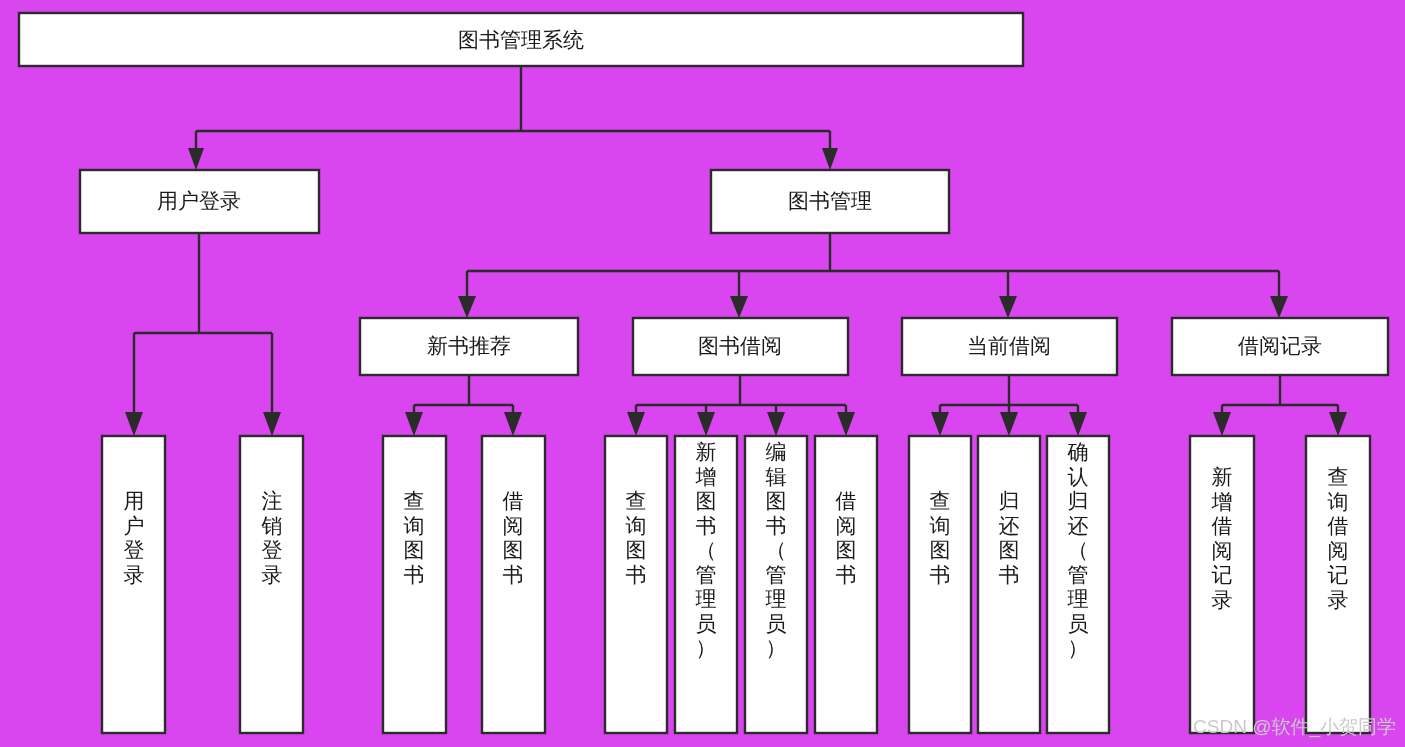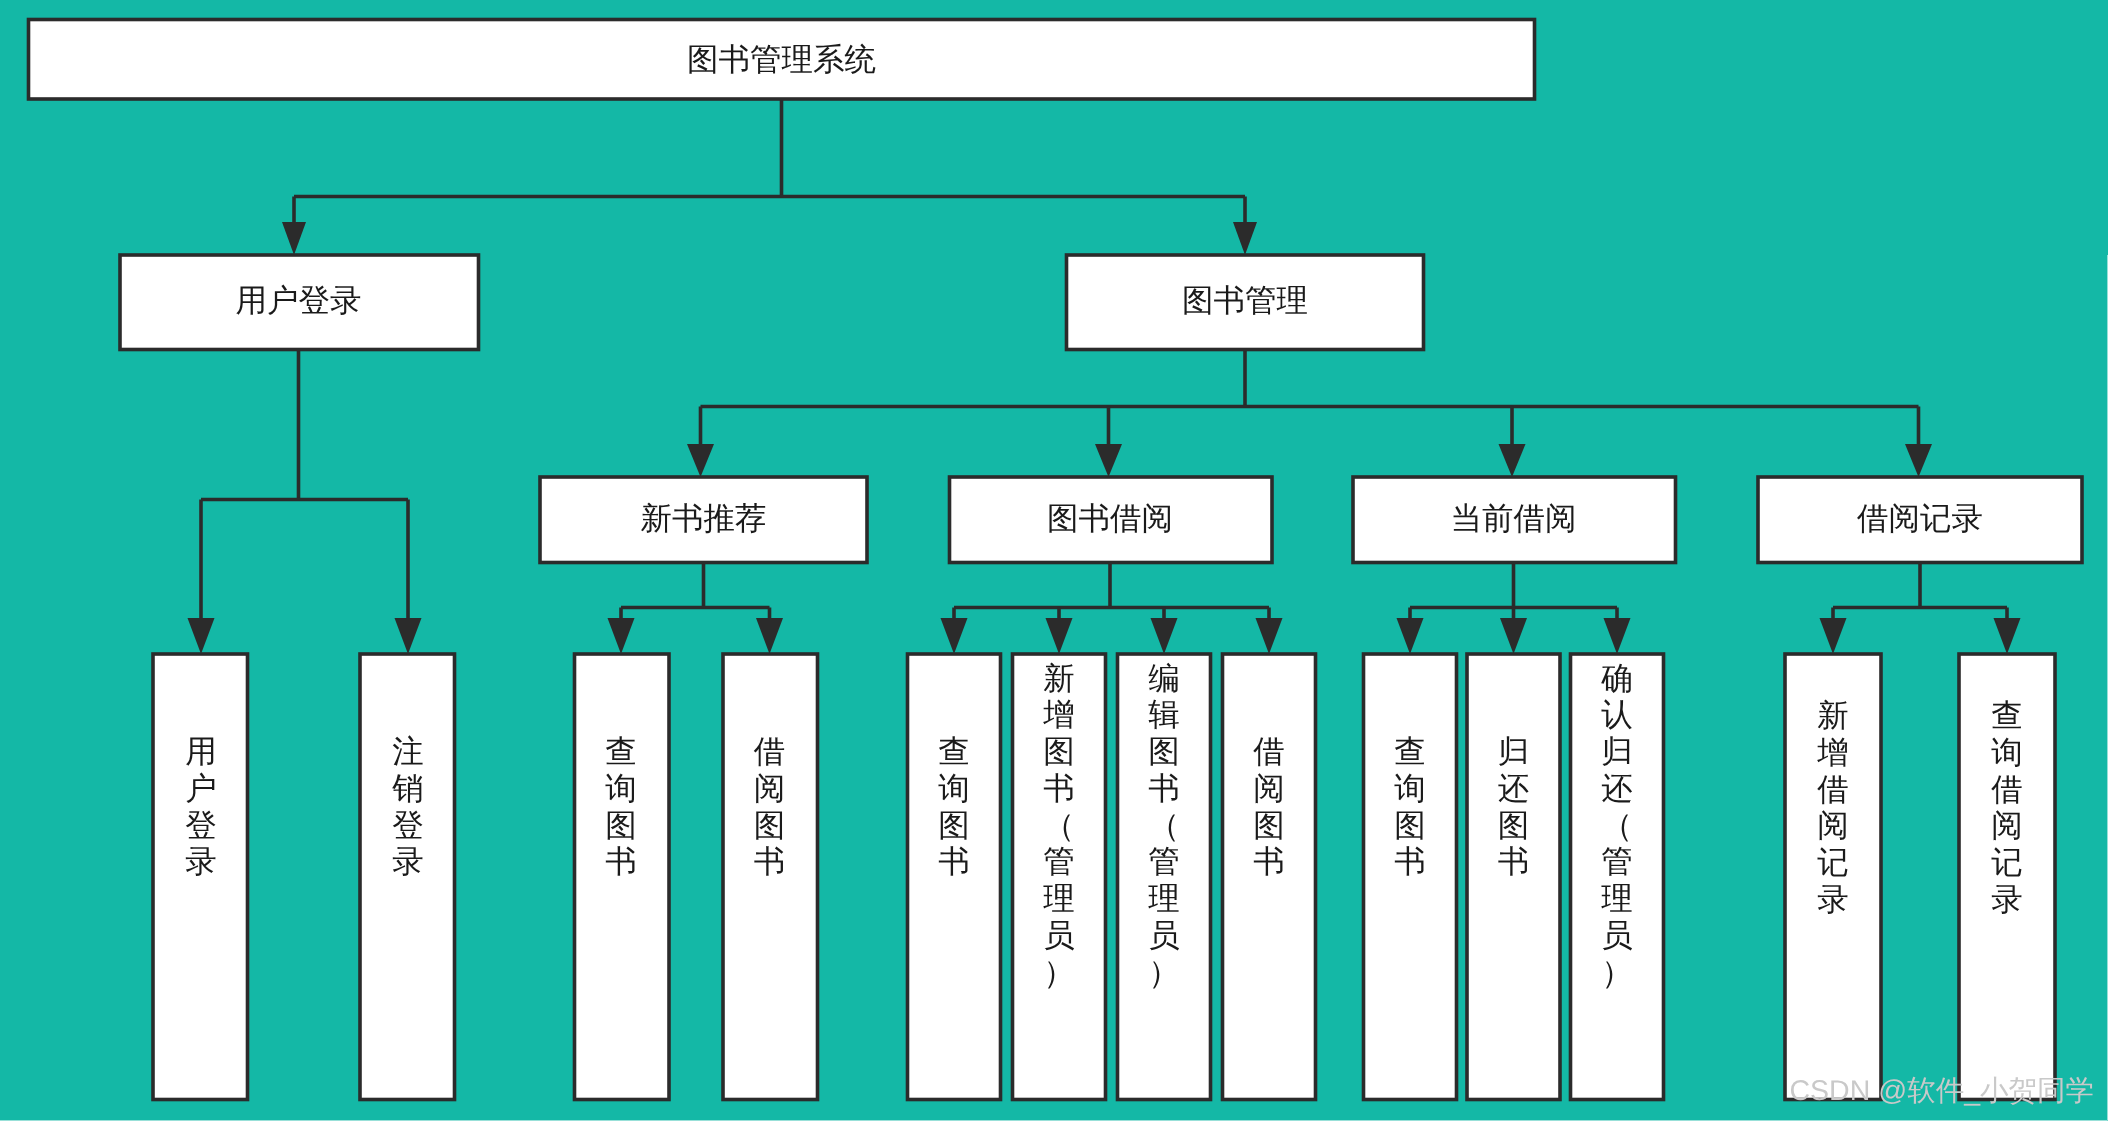"图书管理系统" #diagram-root { background: #14b8a6 -> #d946ef }
